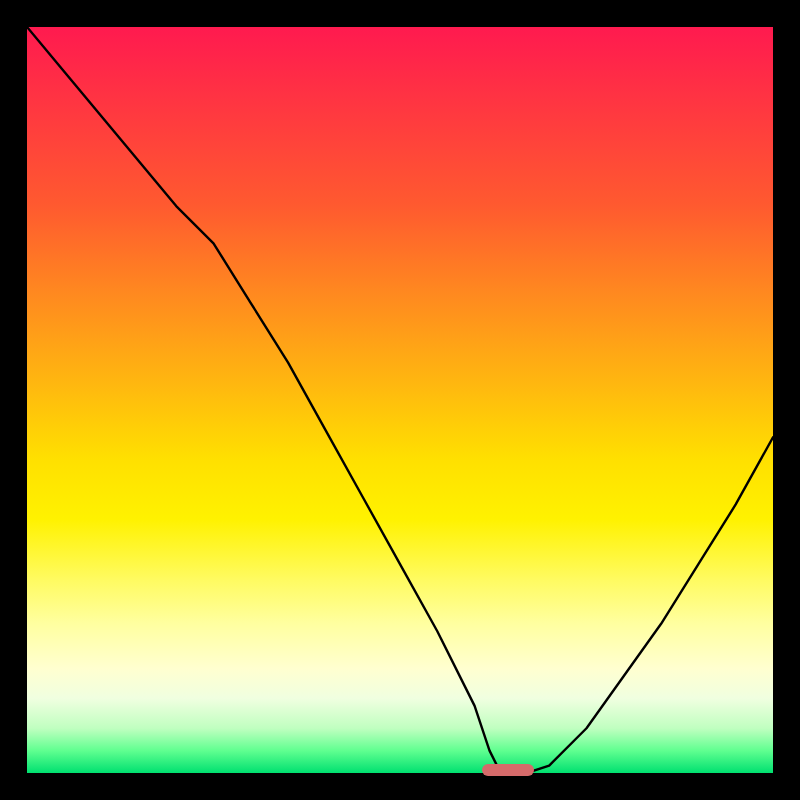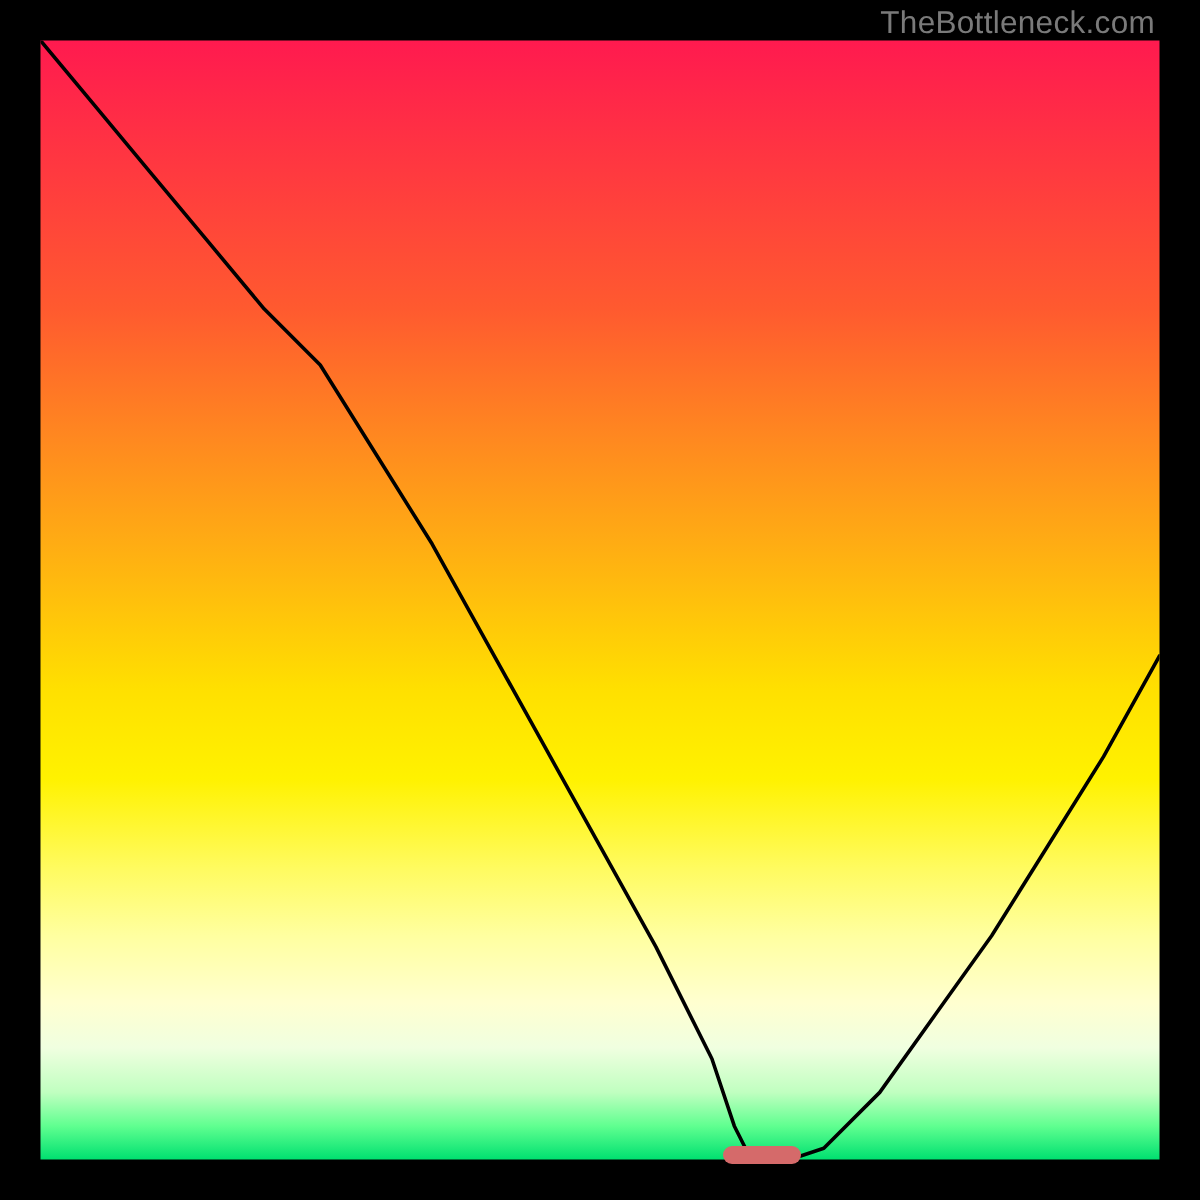"TheBottleneck.com" div.watermark { html: <div>TheBottleneck.com</div> -> none }
